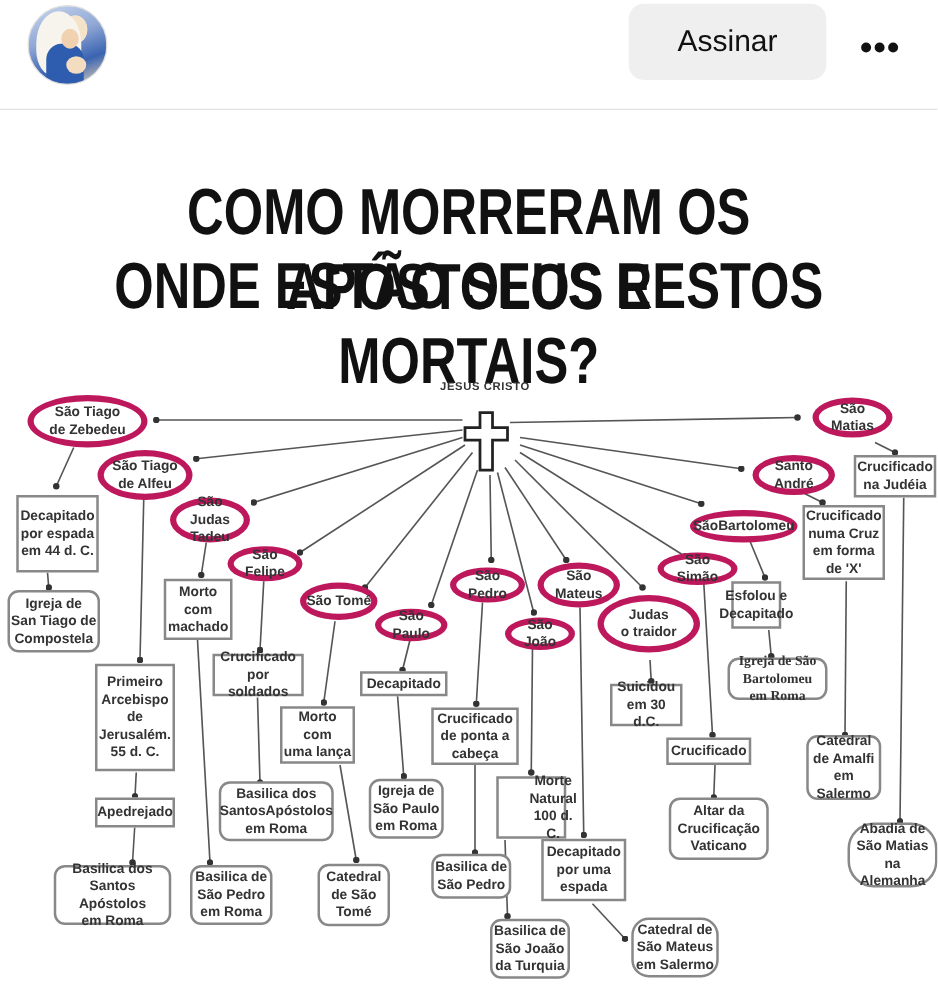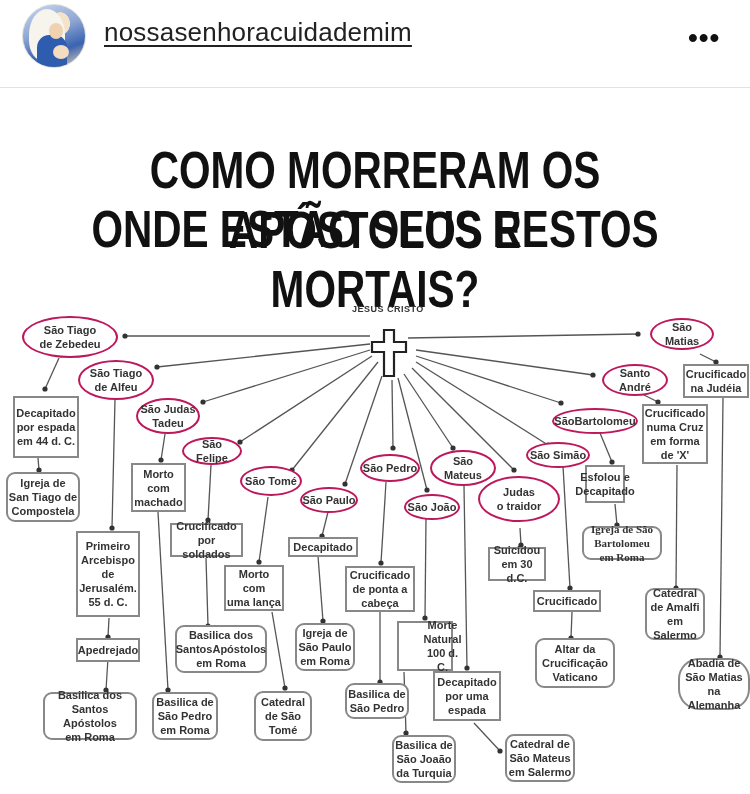"nossasenhoracuidademim" span.username { html: <span>nossasenhoracuidademim</span> -> none }
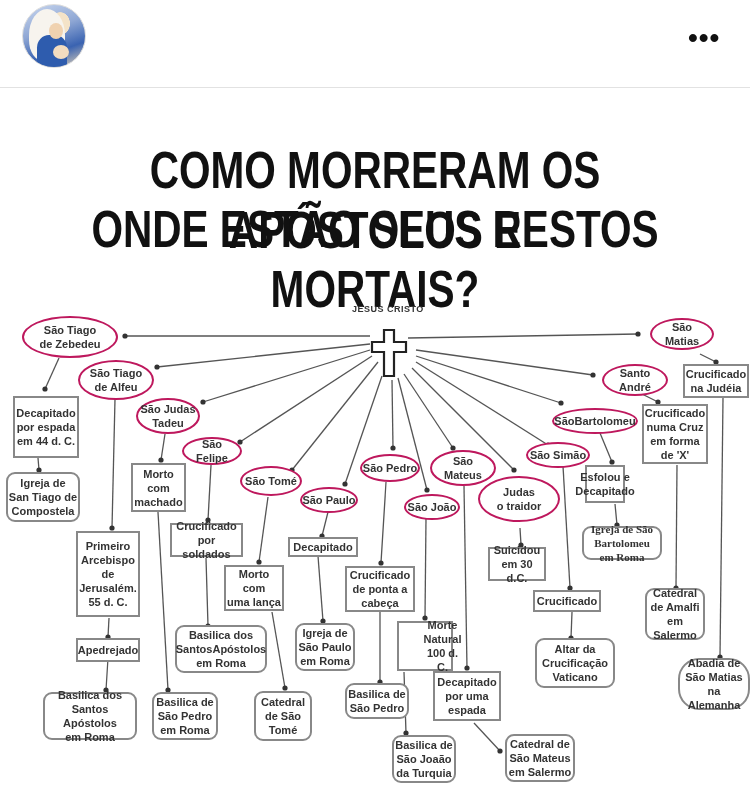"Assinar" button.subscribe { html: none -> <button>Assinar</button> }
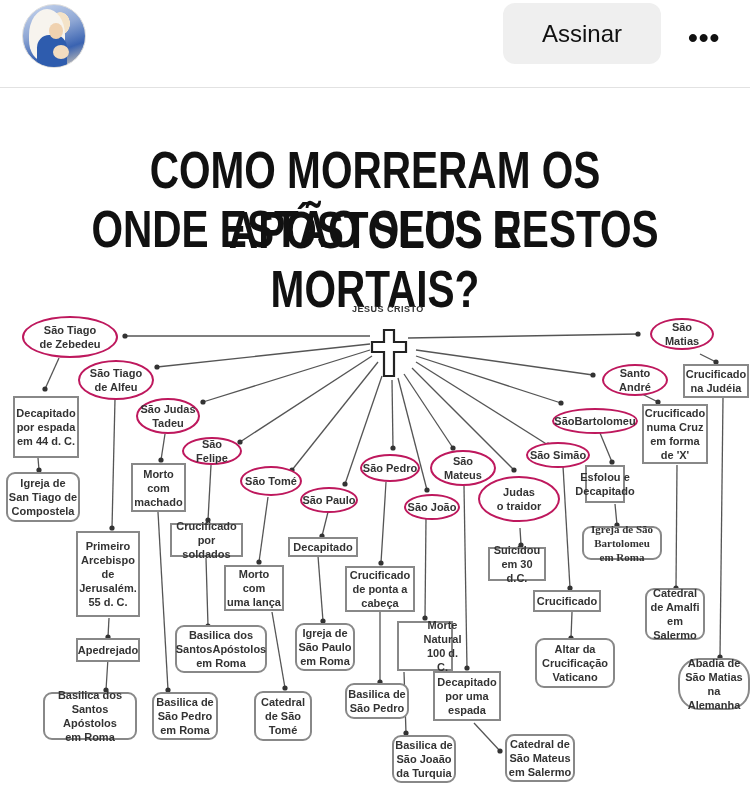"São Tiago" .oval { border: 2px solid #be185d -> 5px solid #be185d }
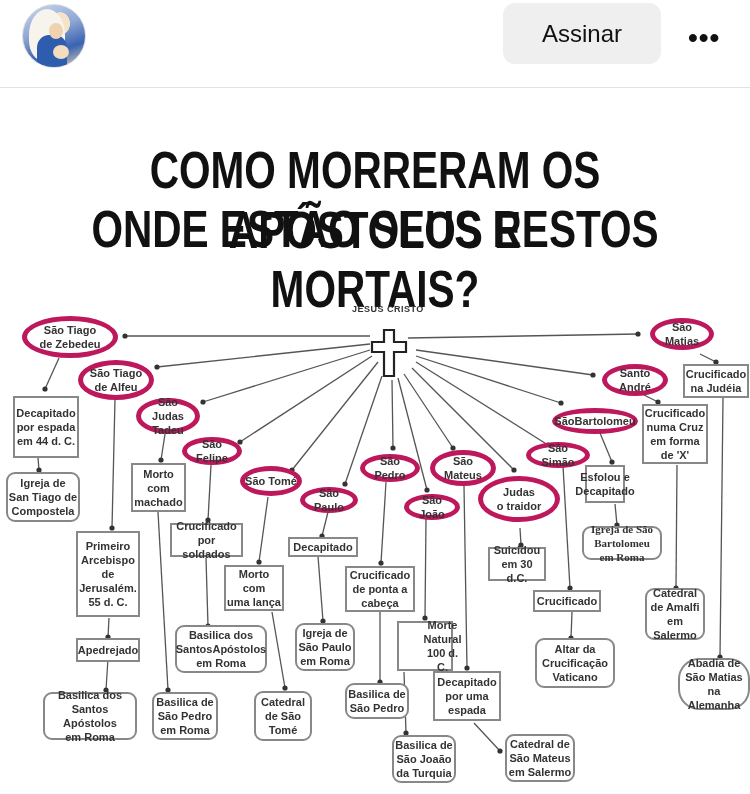"Catedral de" div.node { border-radius: none -> 14px }
